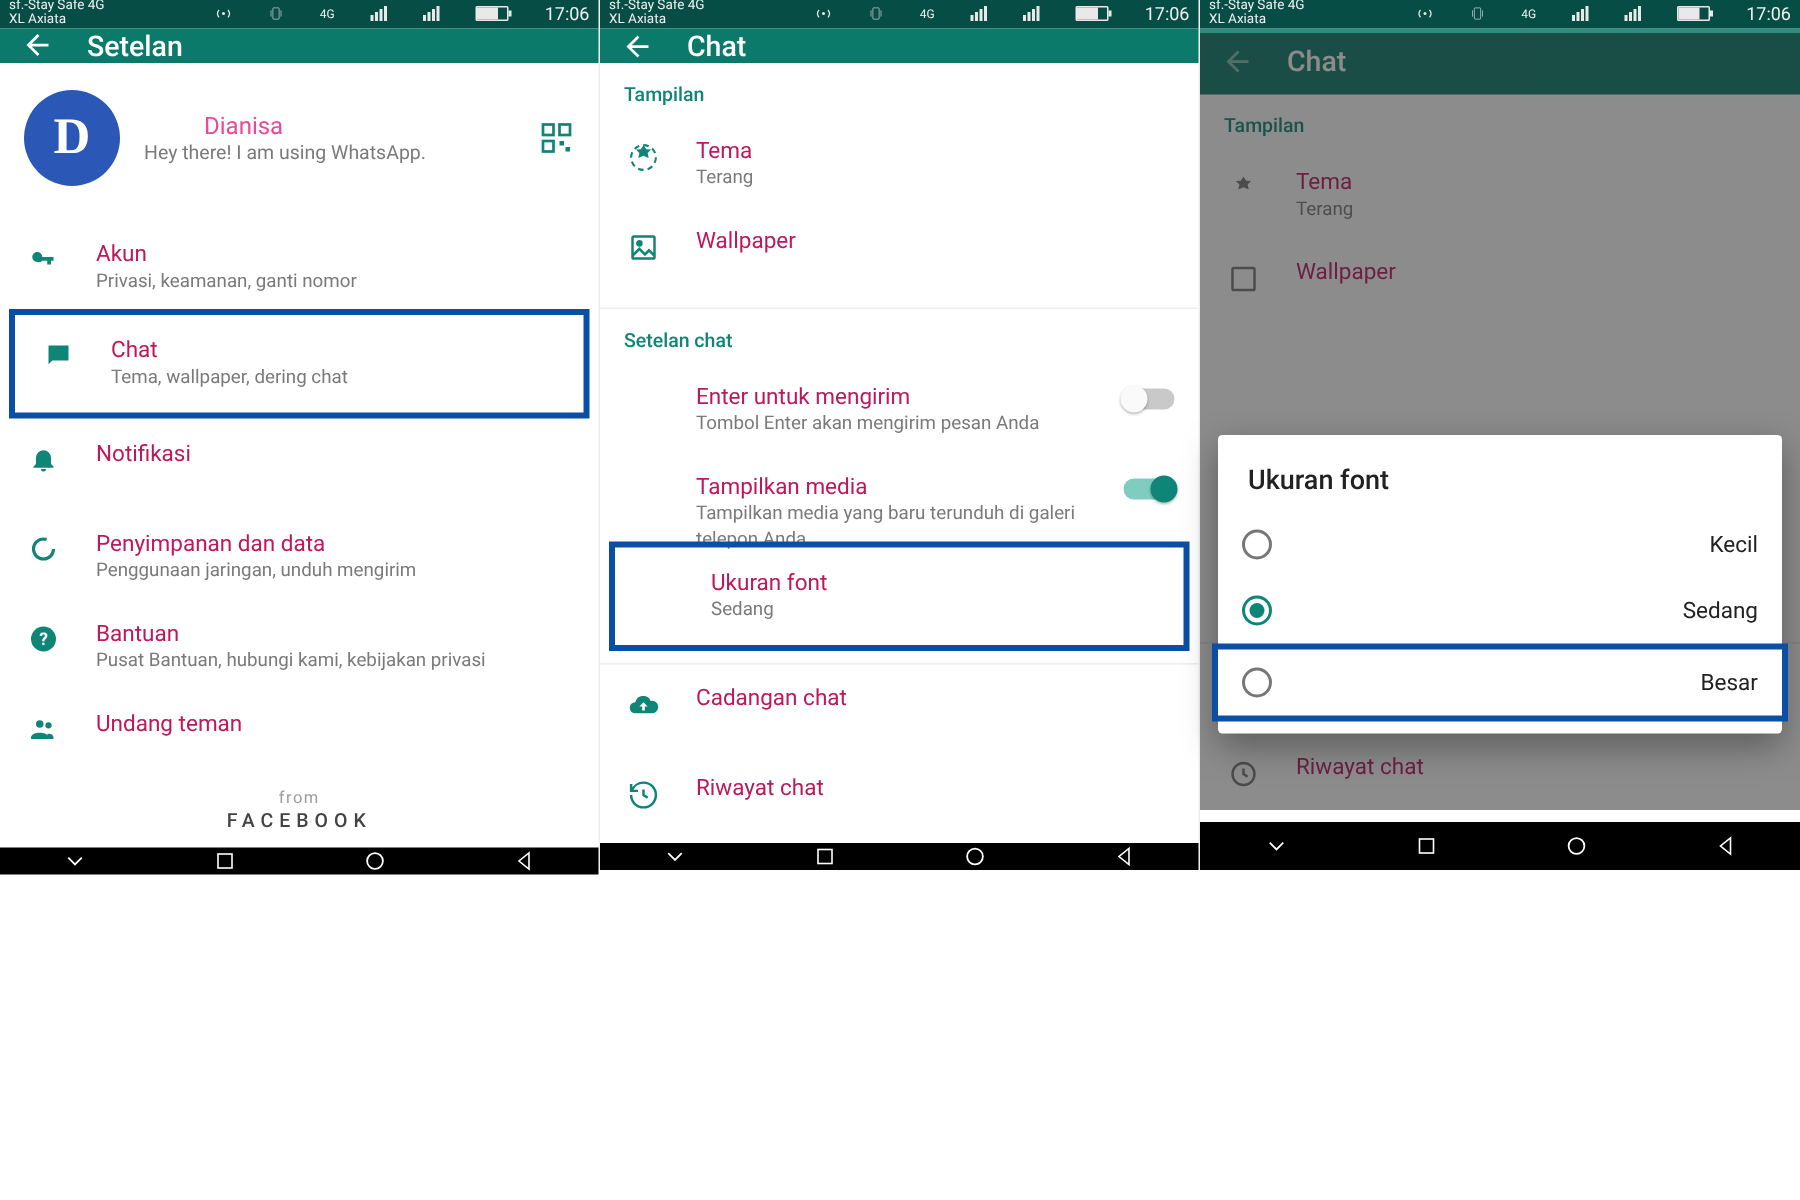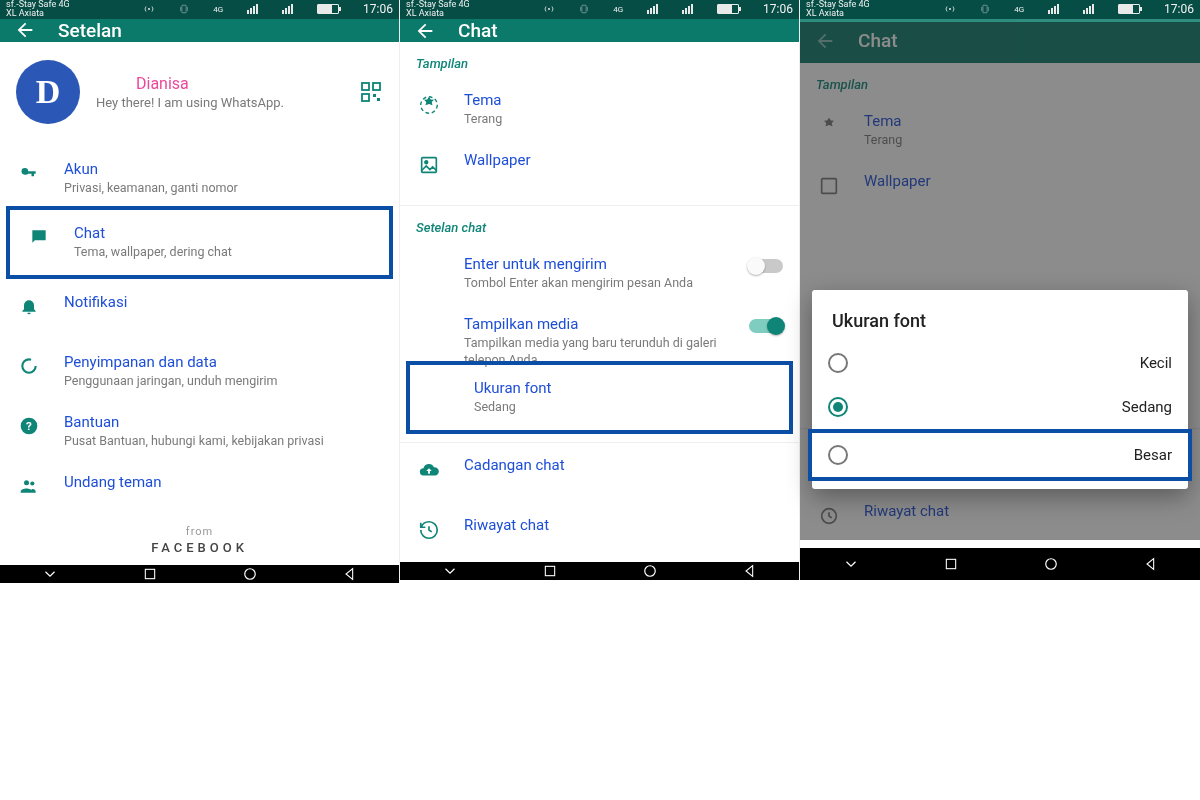"Tampilan" .section-label { font-style: italic -> none }
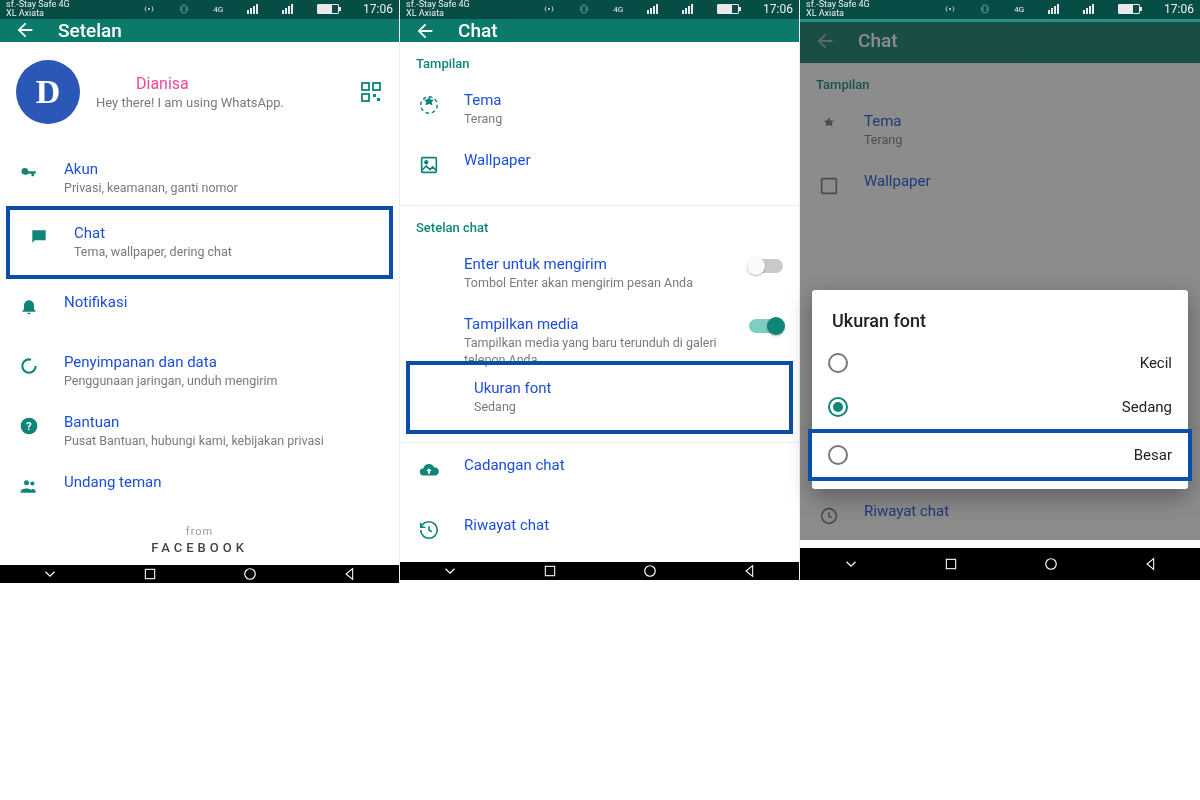"Tema" .item .ttl { color: #1d4ed8 -> #be185d }
